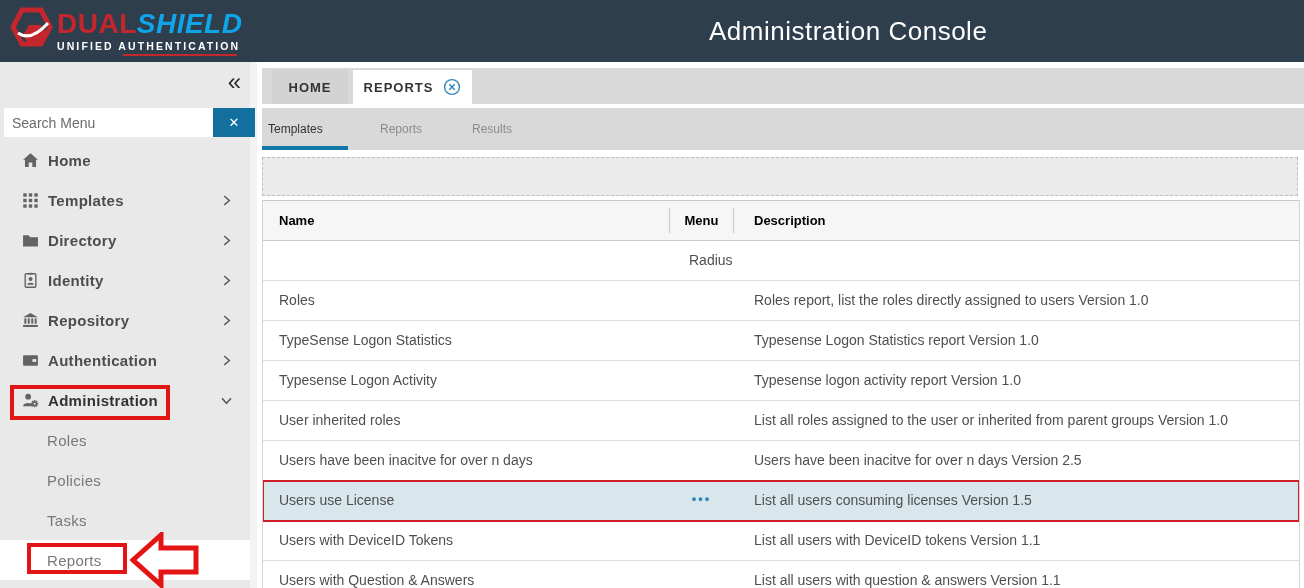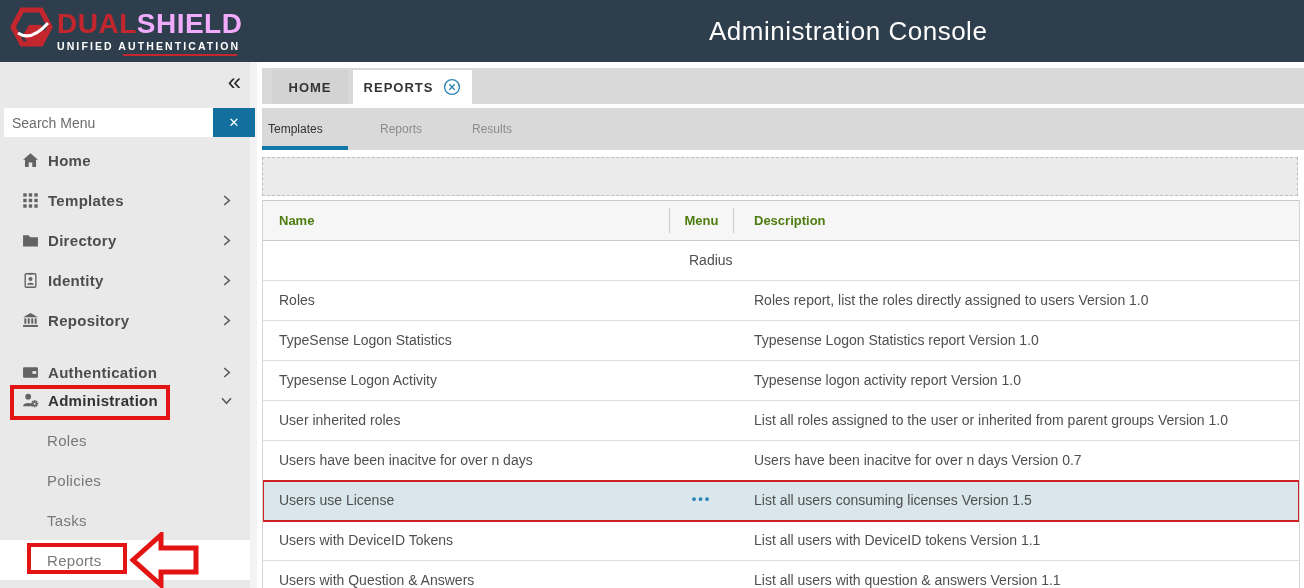"SHIELD" .logo-line1 .white { color: #f0abfc -> #0ea5e9; font-style: none -> italic }
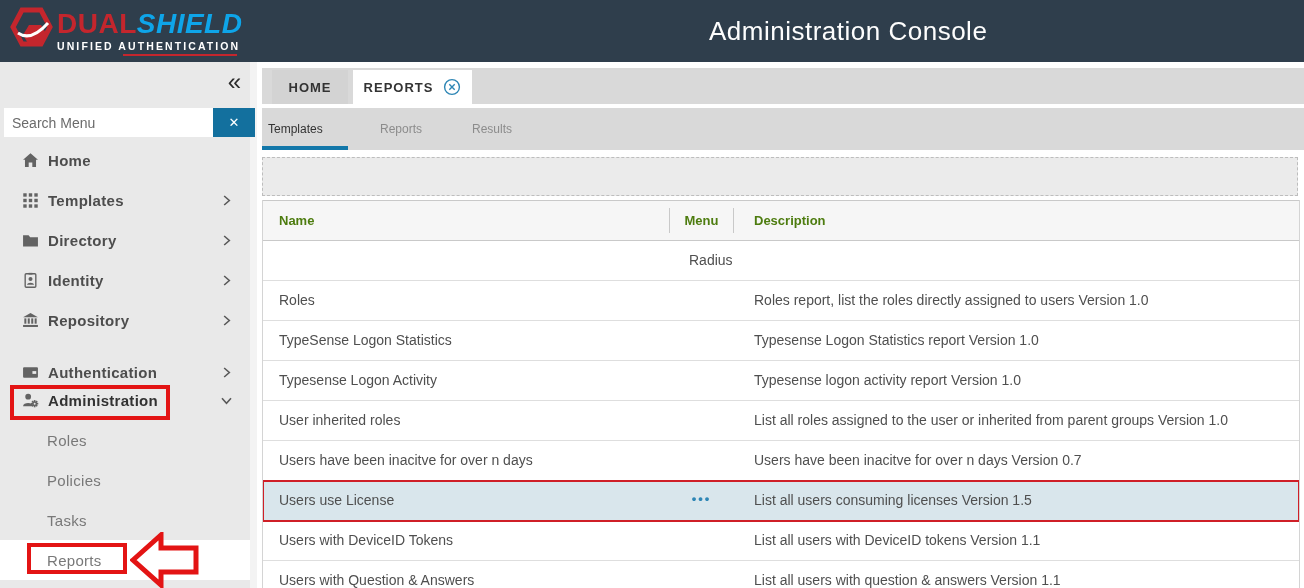"Name" .th { color: #4d7c0f -> #000000 }
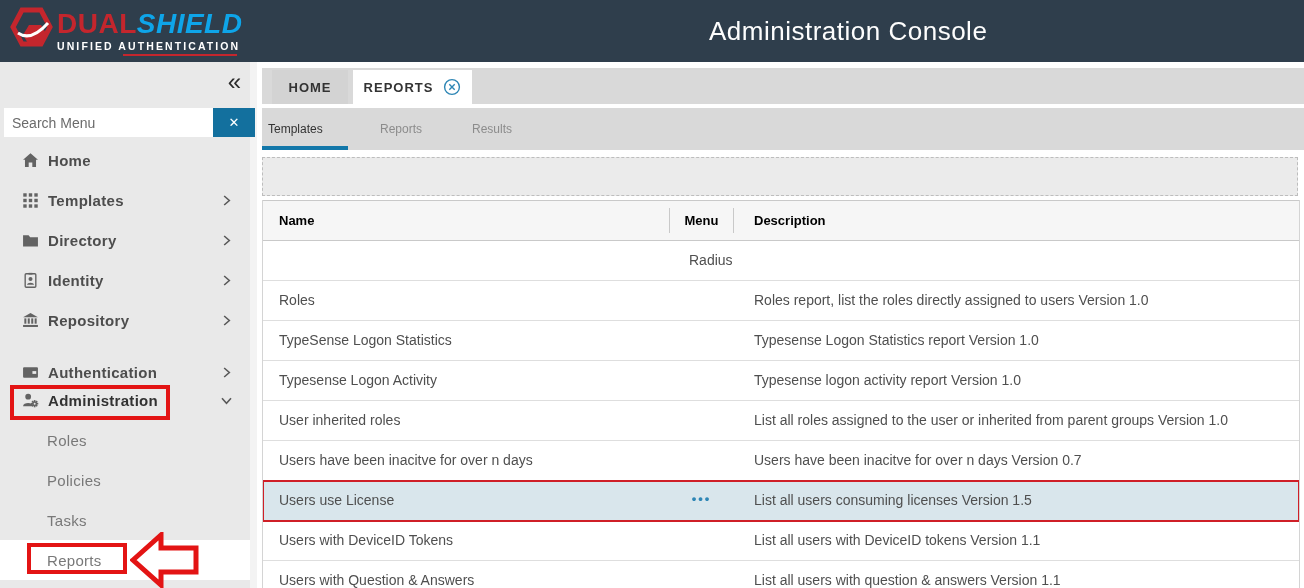"Authentication" div.side-item { top: 290px -> 278px }
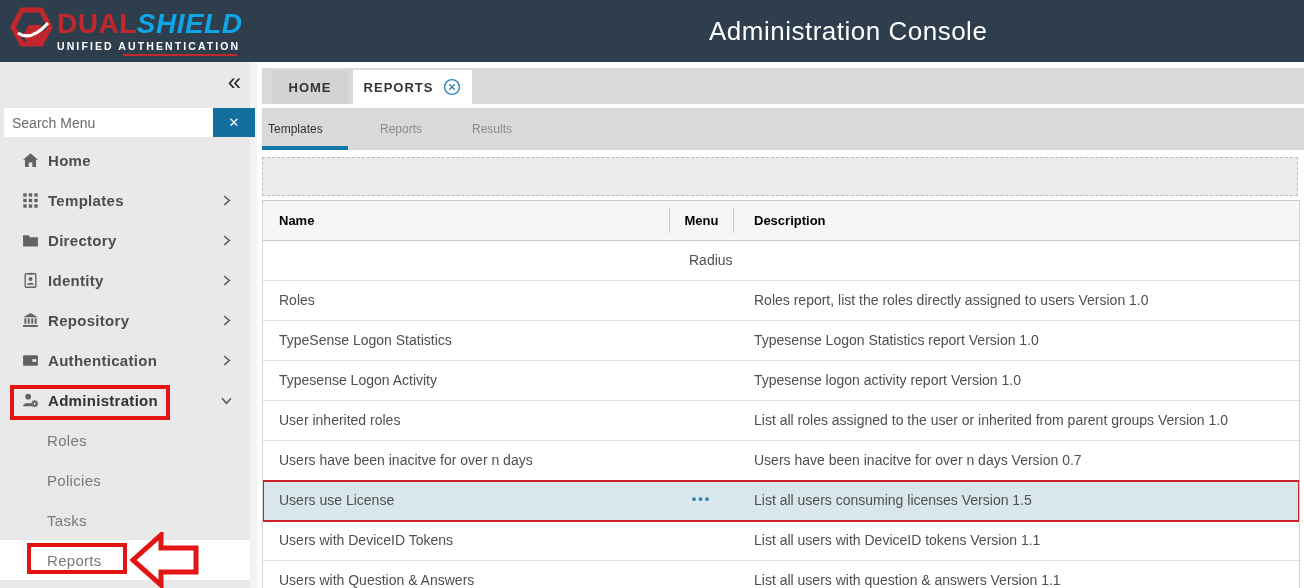"Users have been inacitve for over n days Version" div.td { text: 0.7 -> 2.5 }
